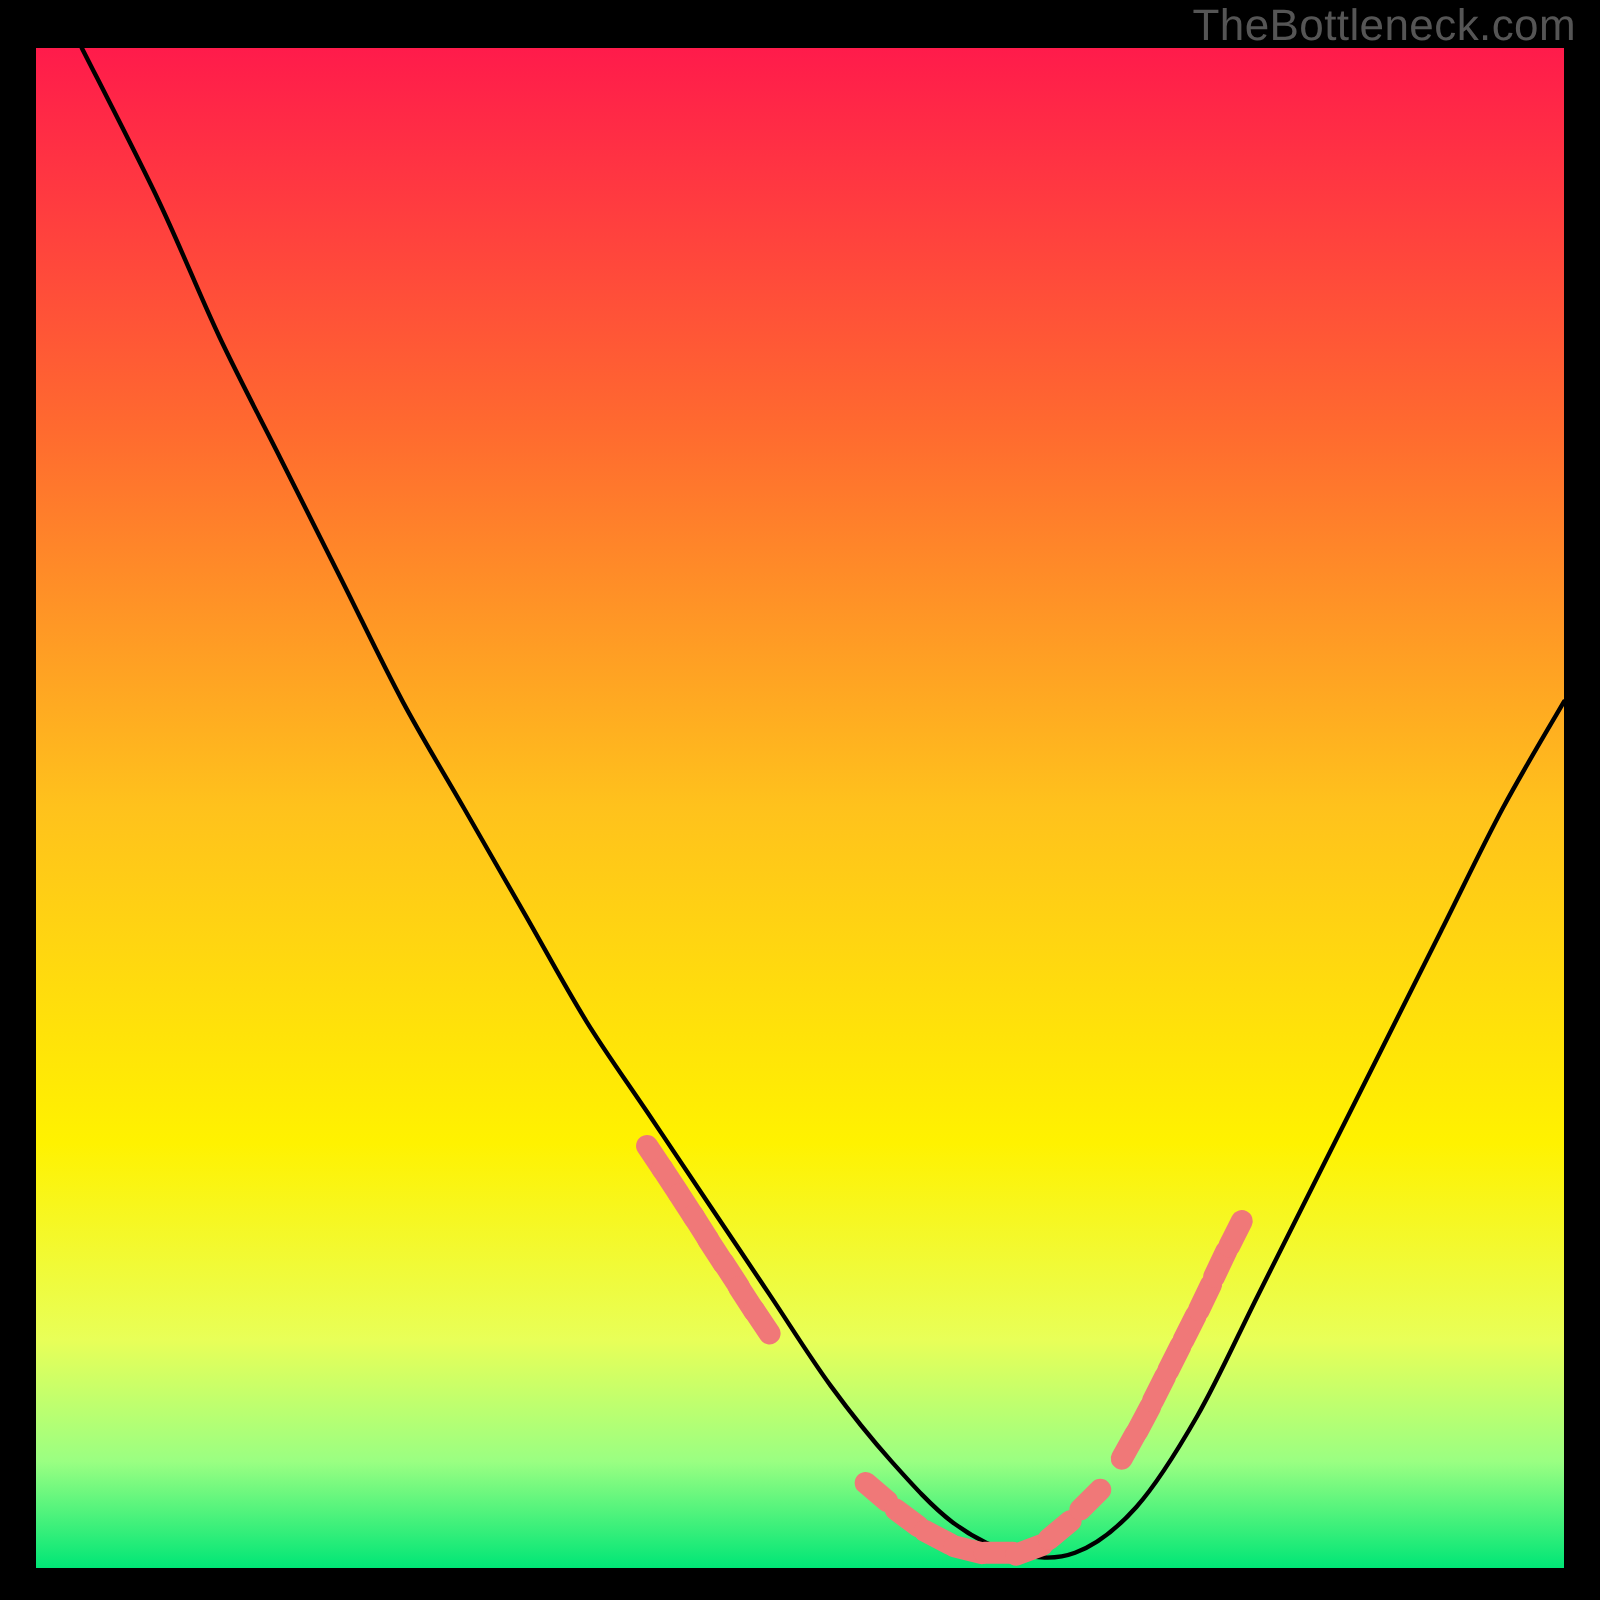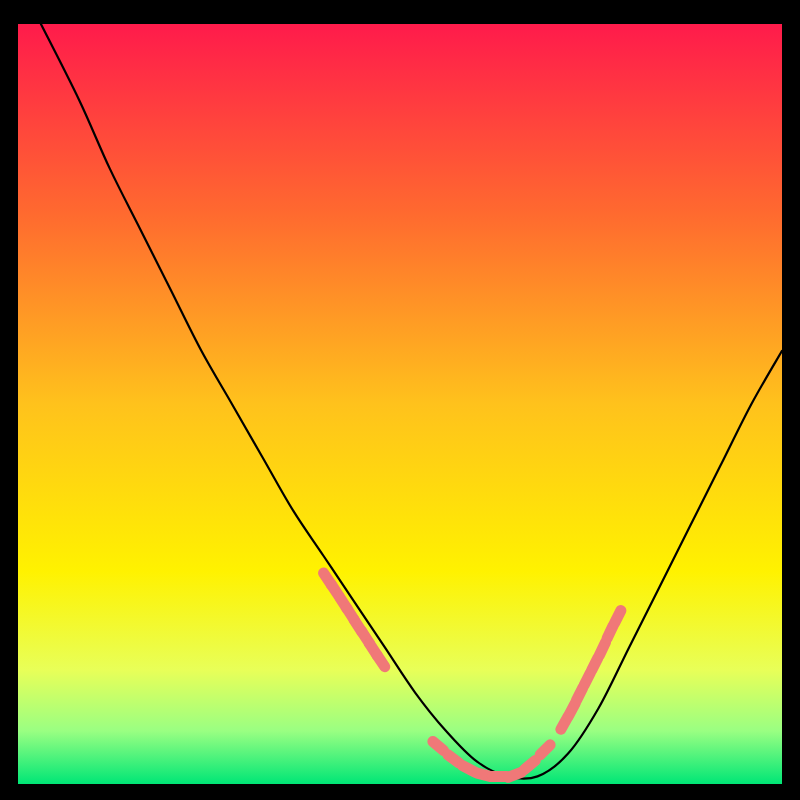"TheBottleneck.com" div.watermark { html: none -> <div>TheBottleneck.com</div> }
